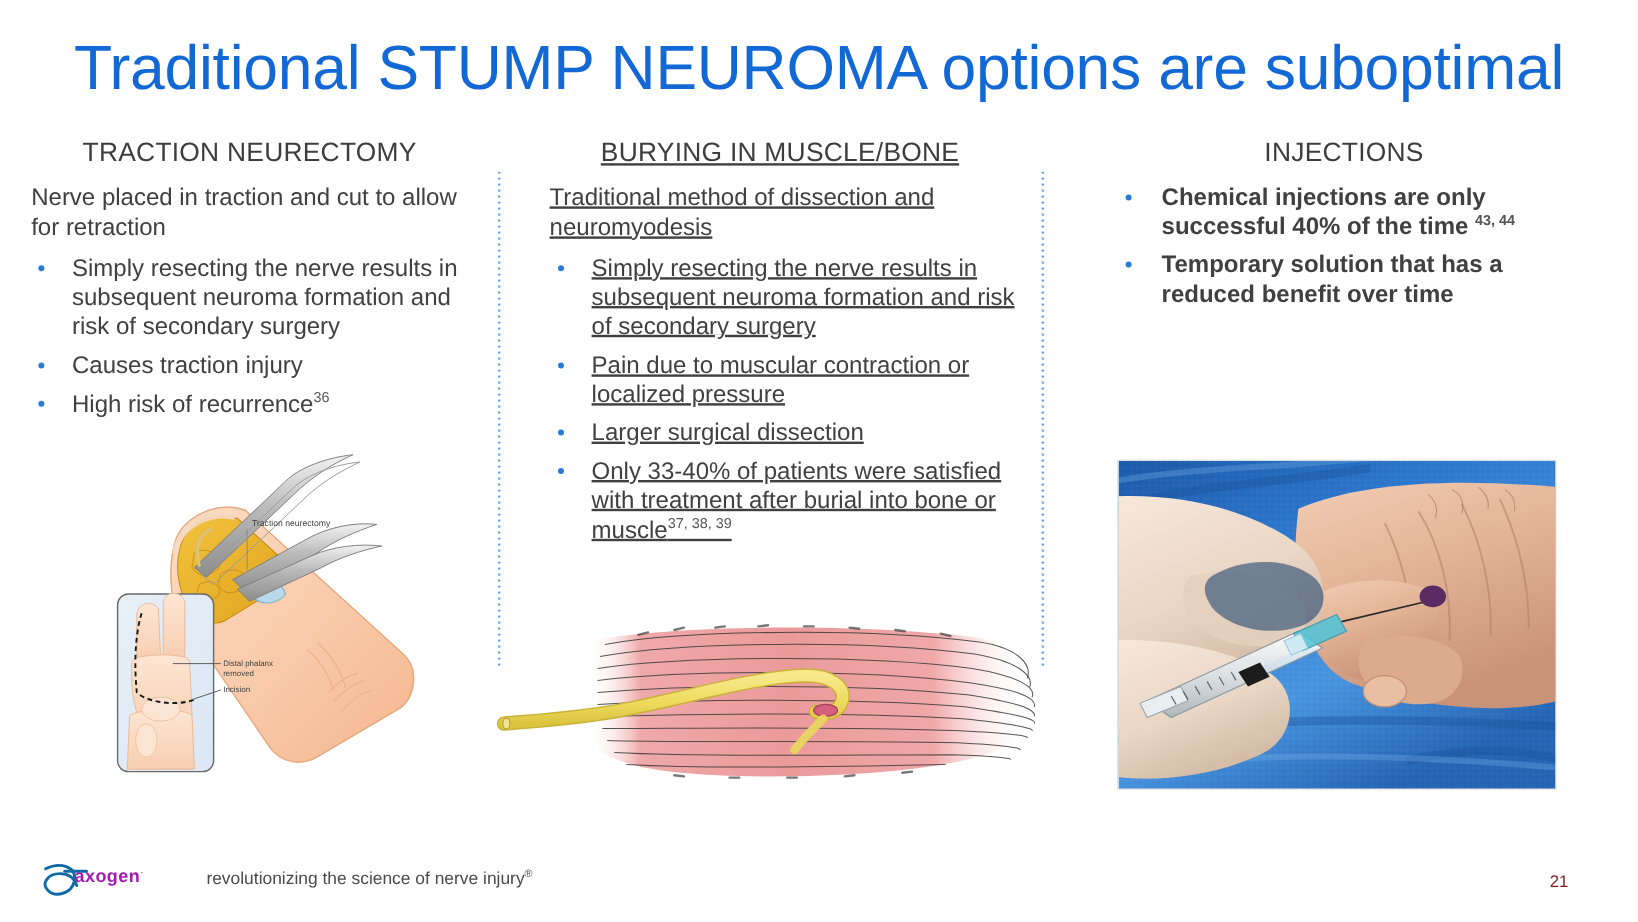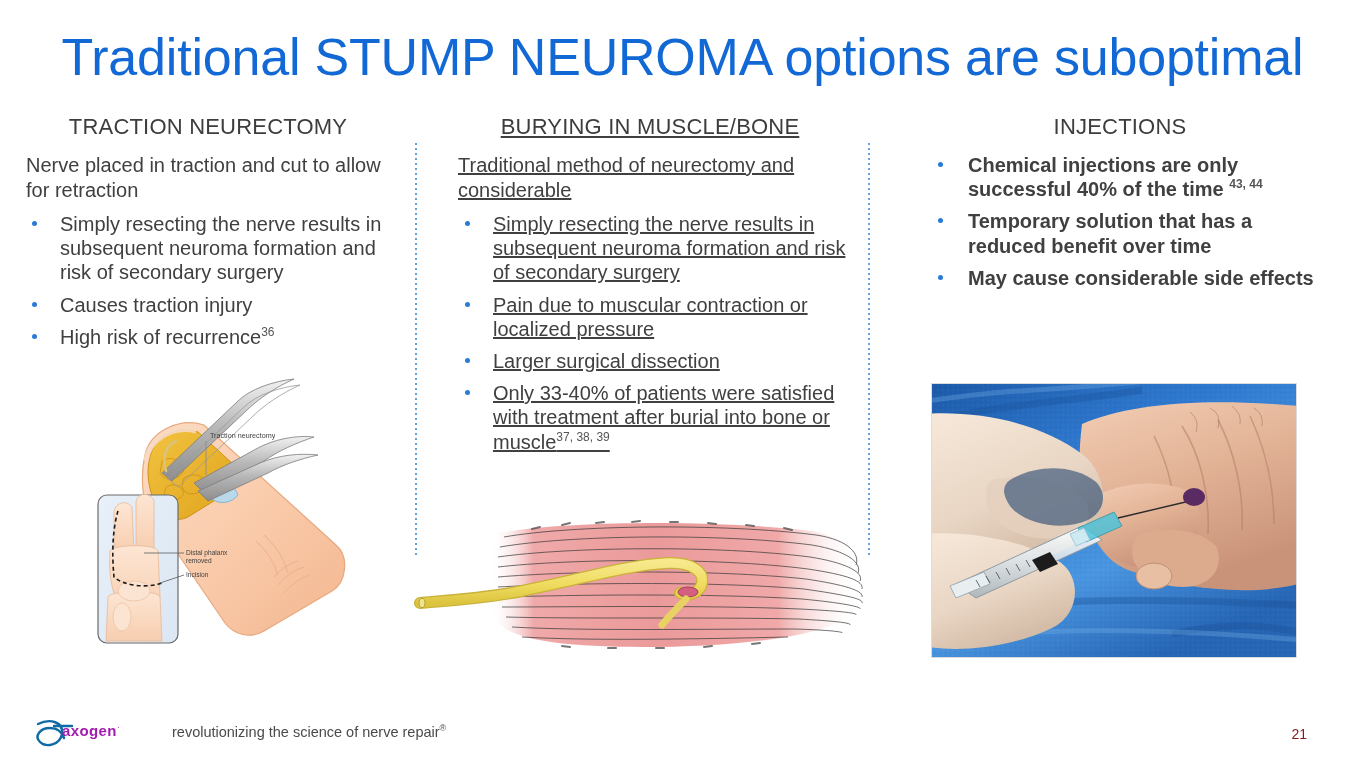"Traditional method of neurectomy and" div.lead { text: neurectomy and considerable -> dissection and neuromyodesis }
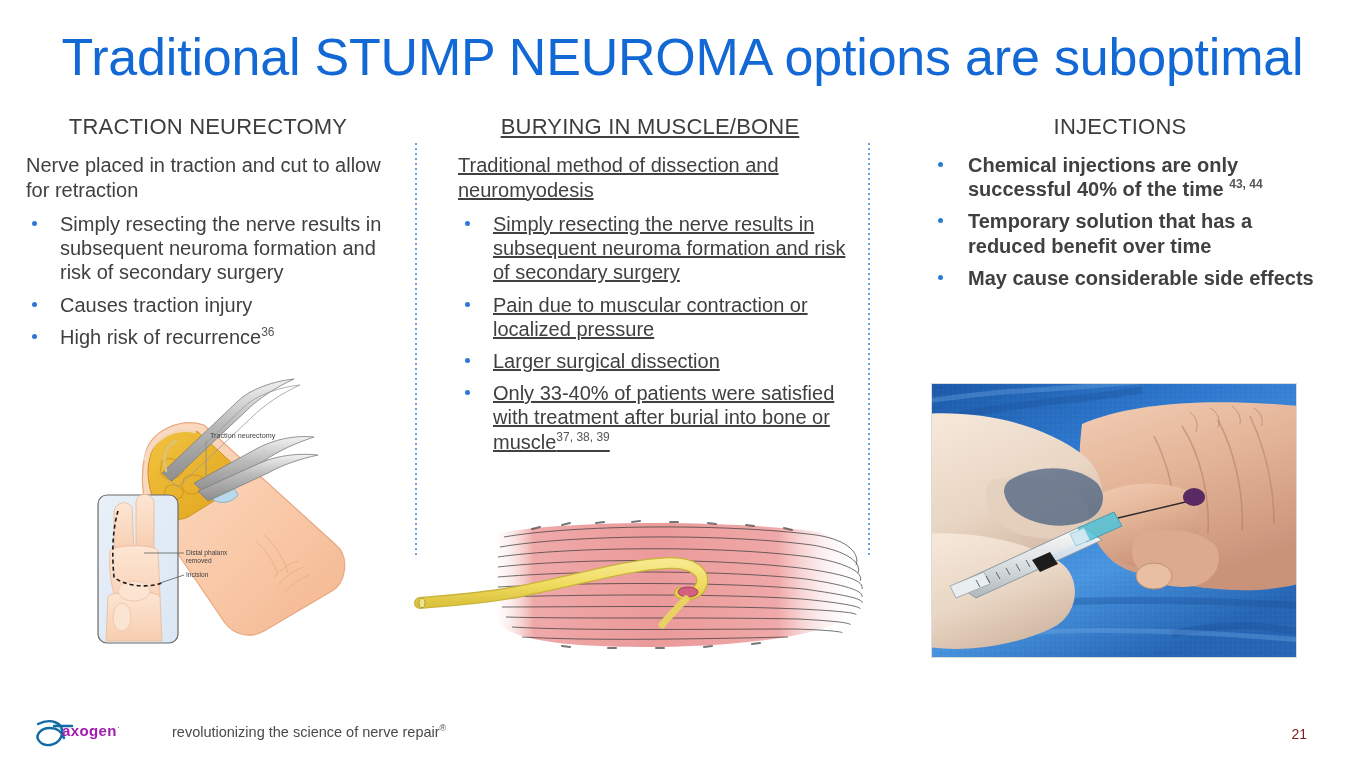"May cause considerable side effects" li { html: <li> <span></span> <span>May cause considerable side effects</span><sup></sup> </li> -> none }
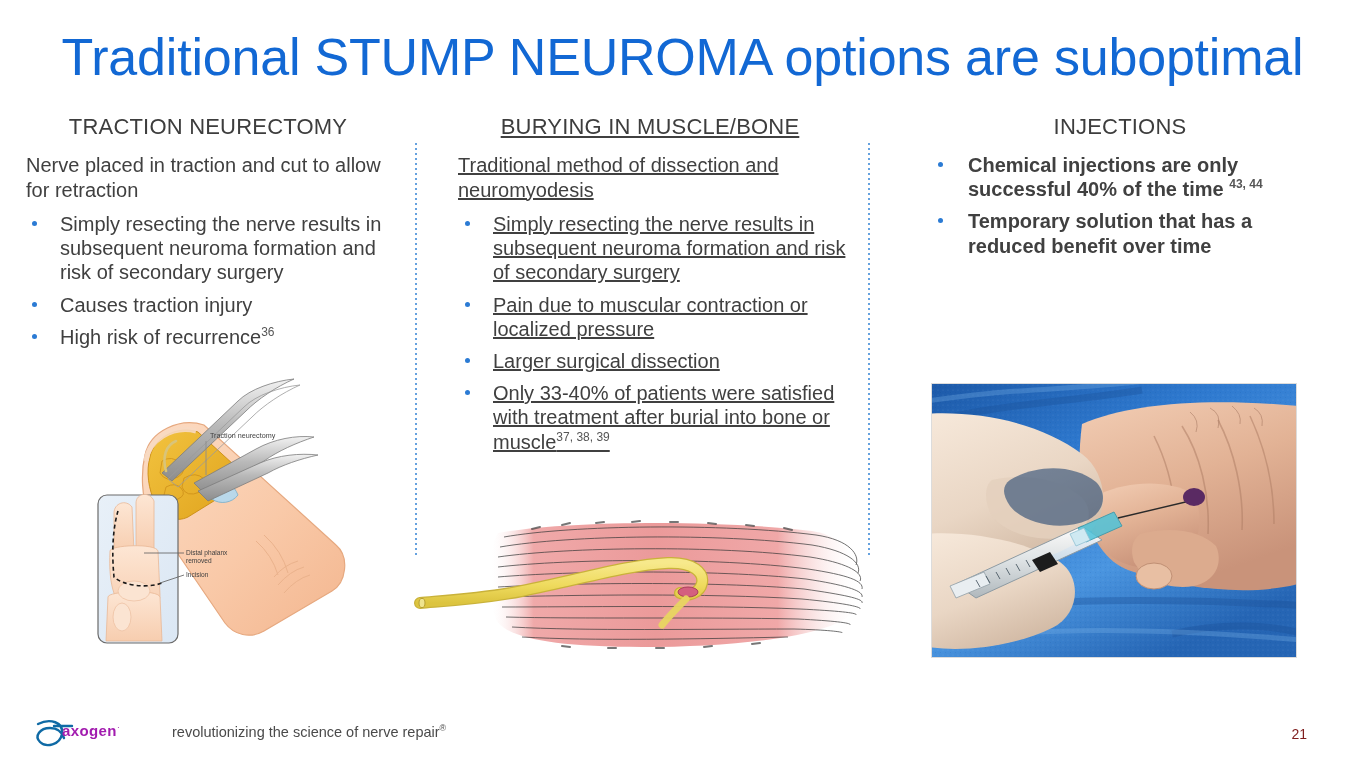"revolutionizing the science of nerve" span { text: repair -> injury }
